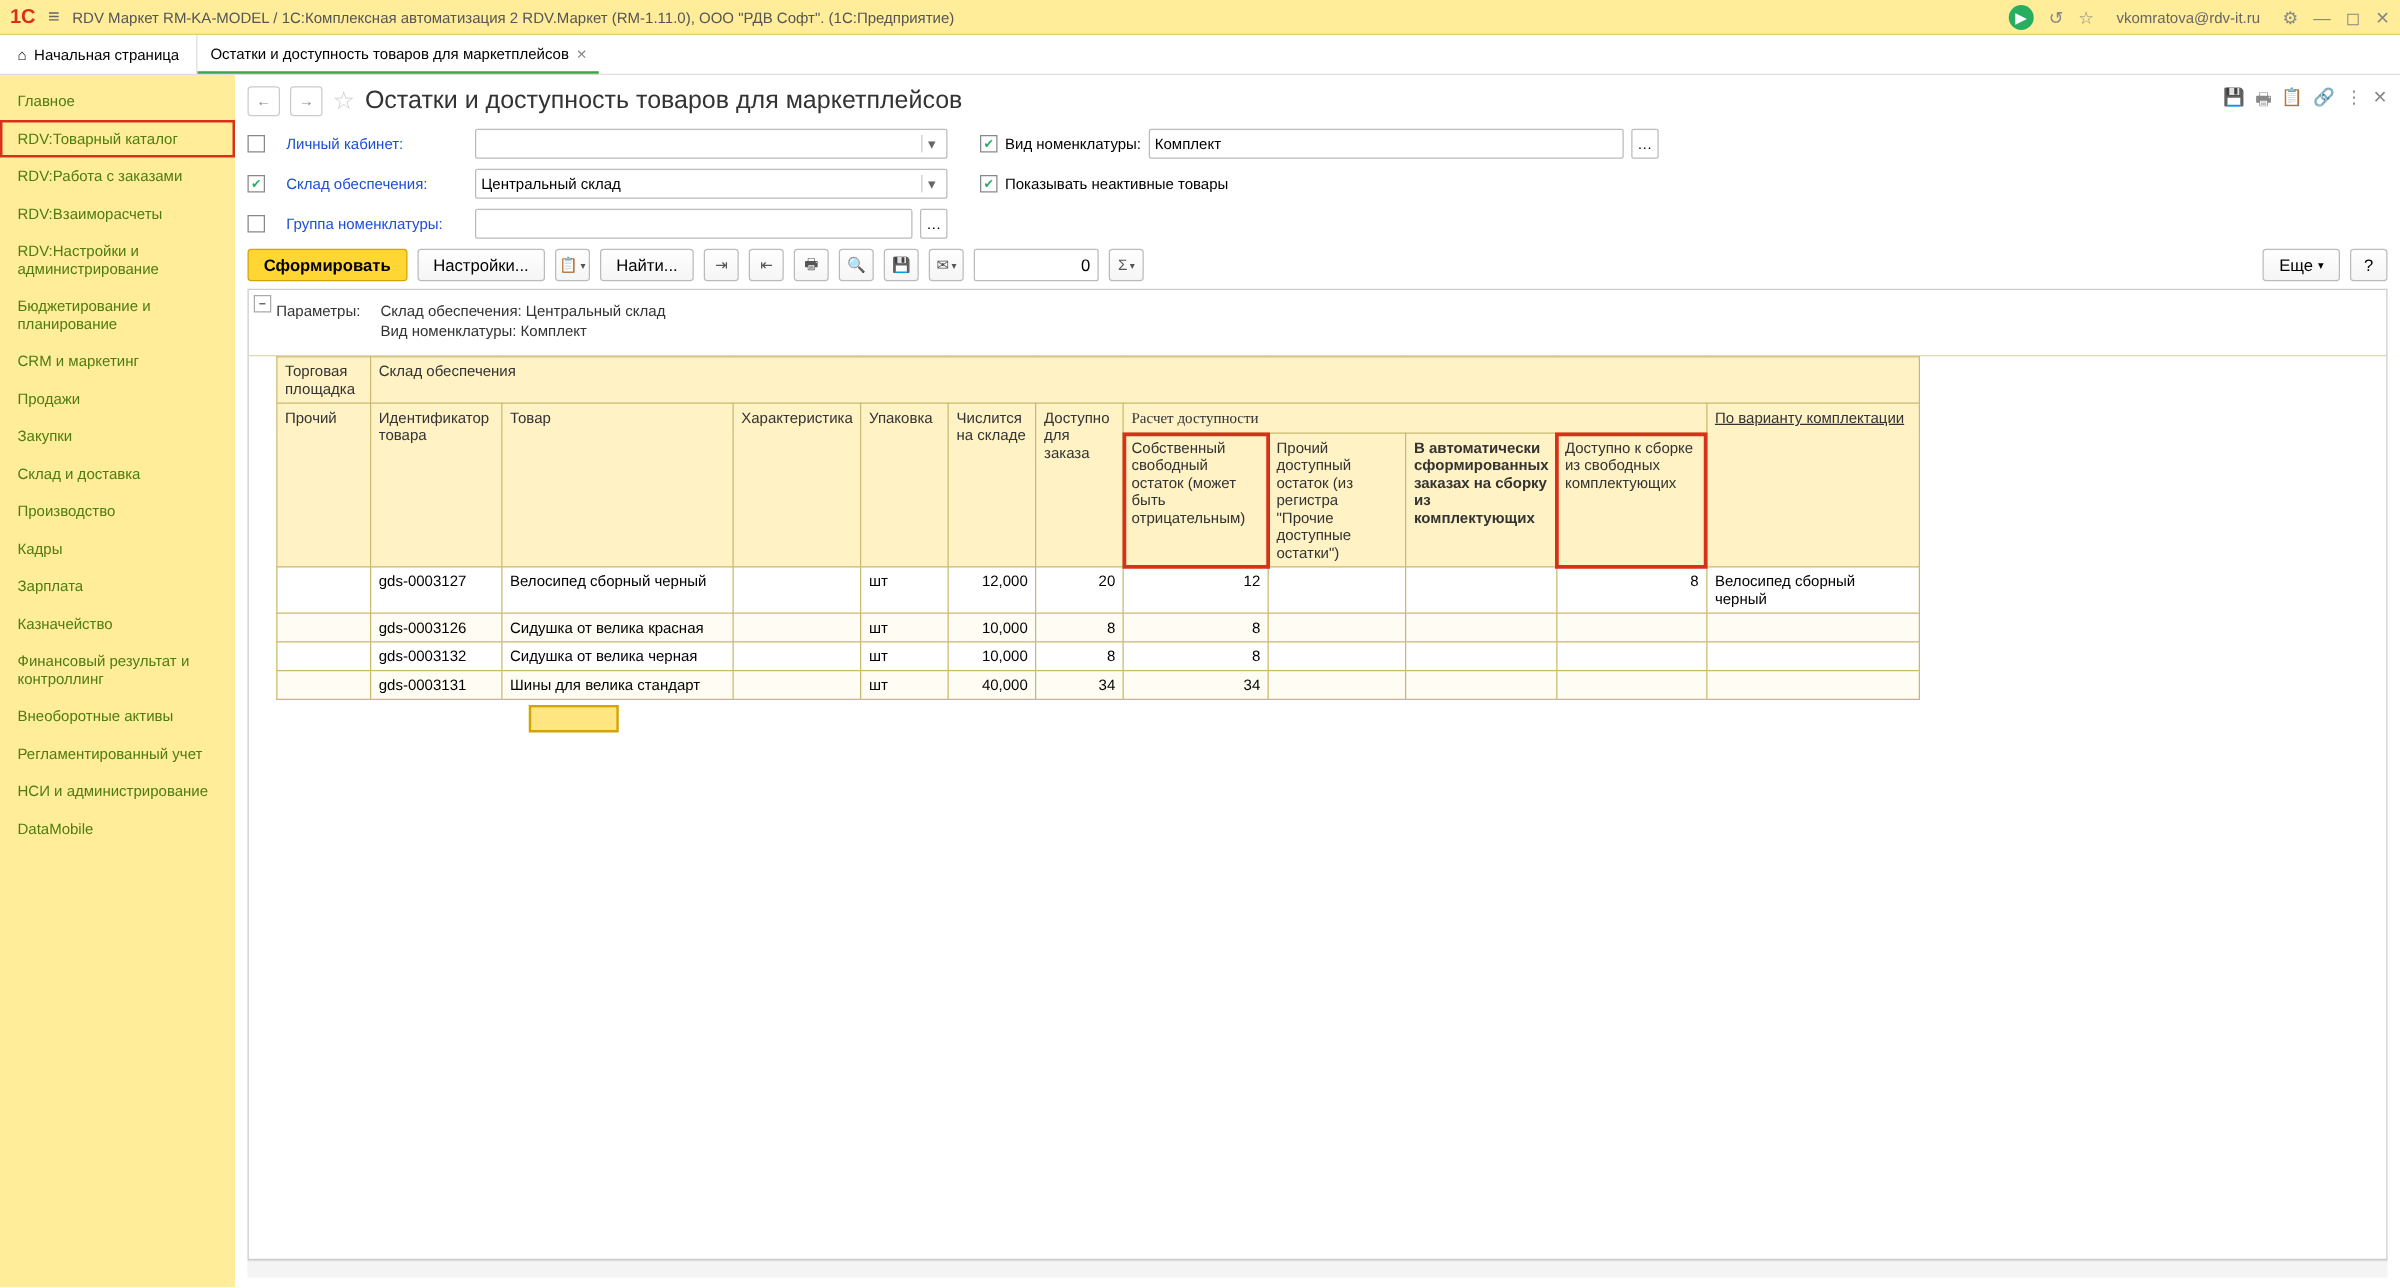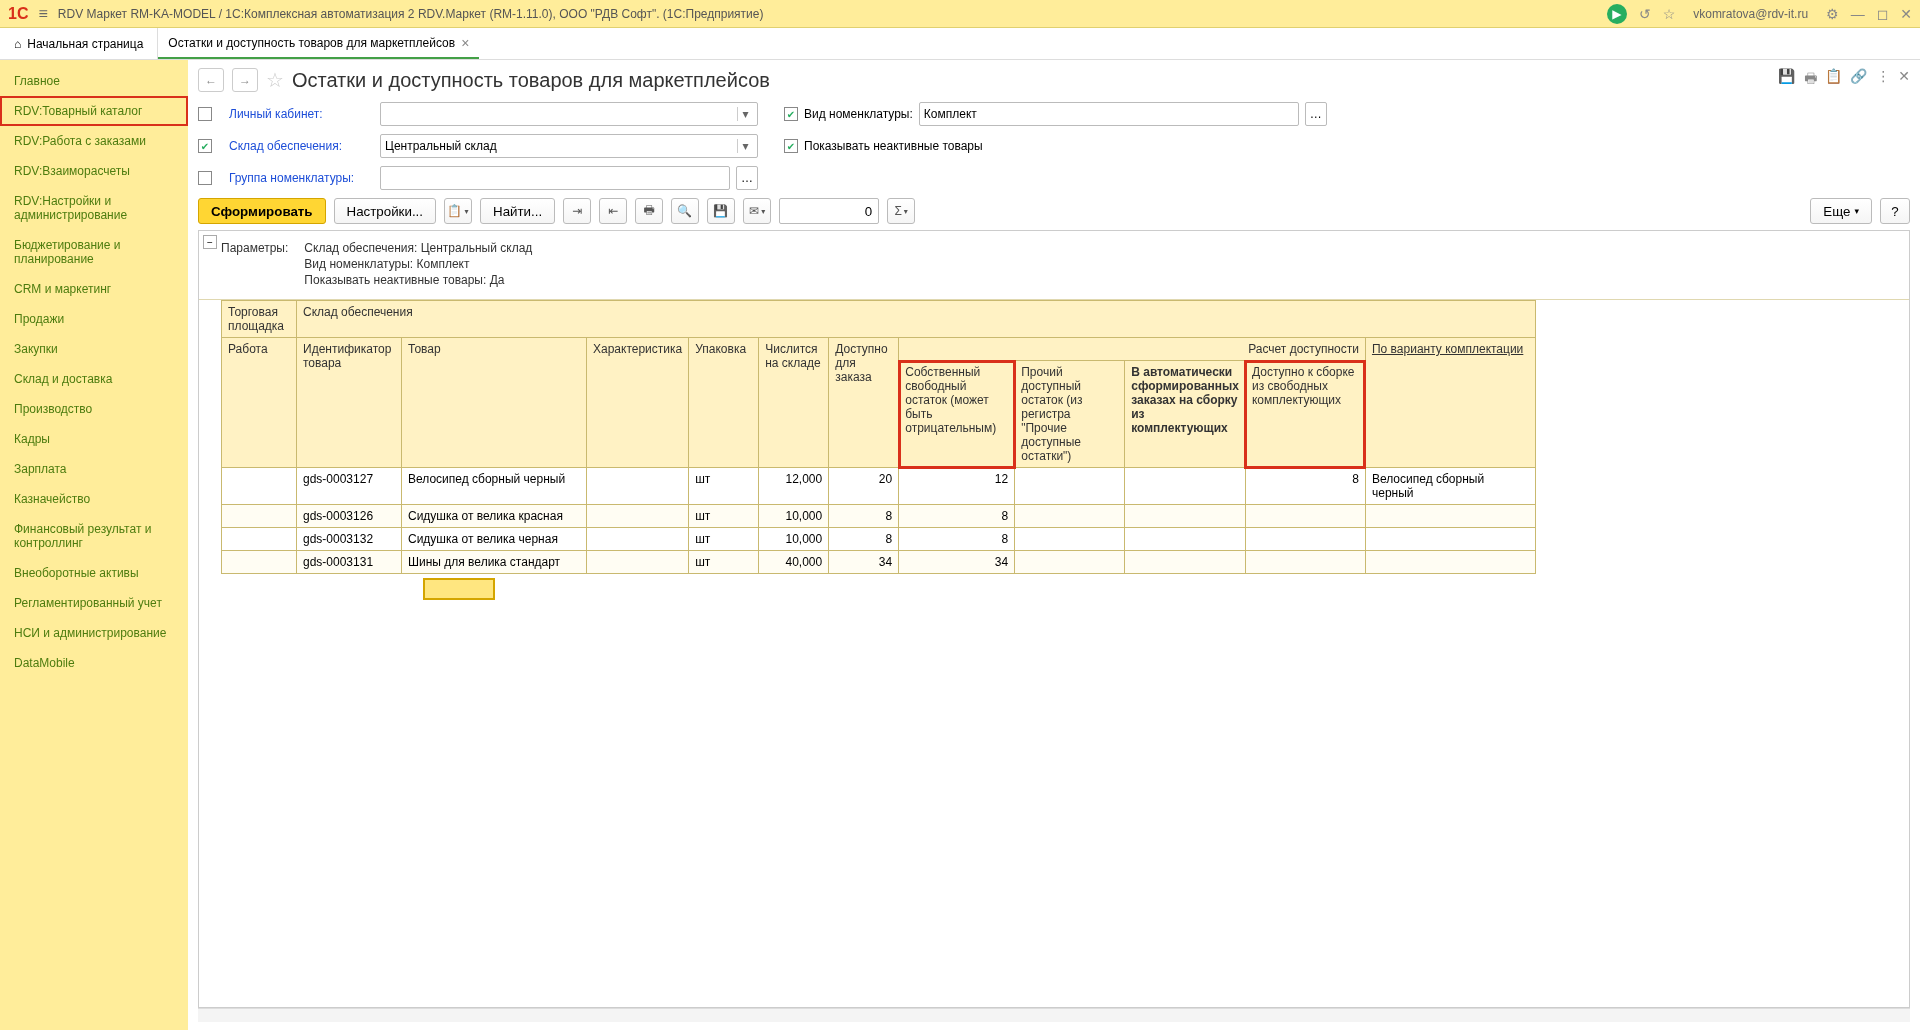"Показывать неактивные товары: Да" div.line { html: <div><span></span> <span>Показывать неактивные товары: Да</span></div> -> none }
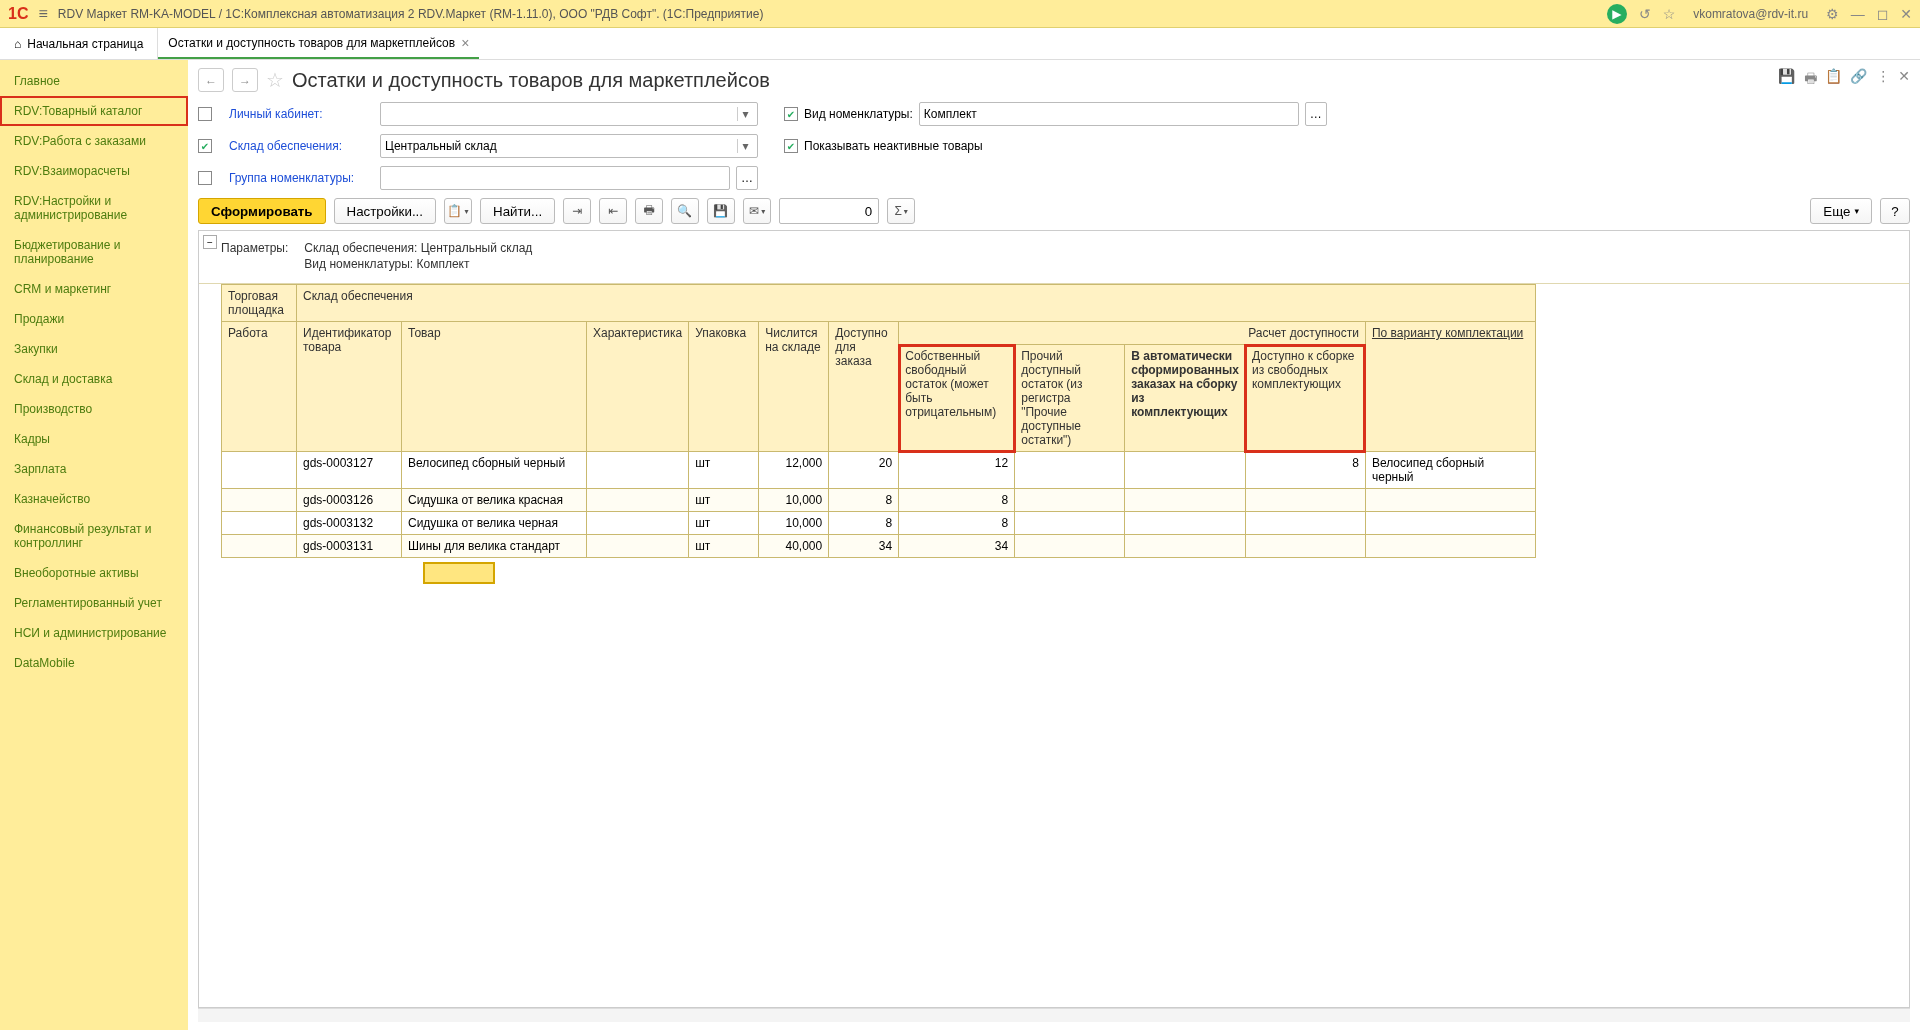"Работа" th { text: Работа -> Прочий }
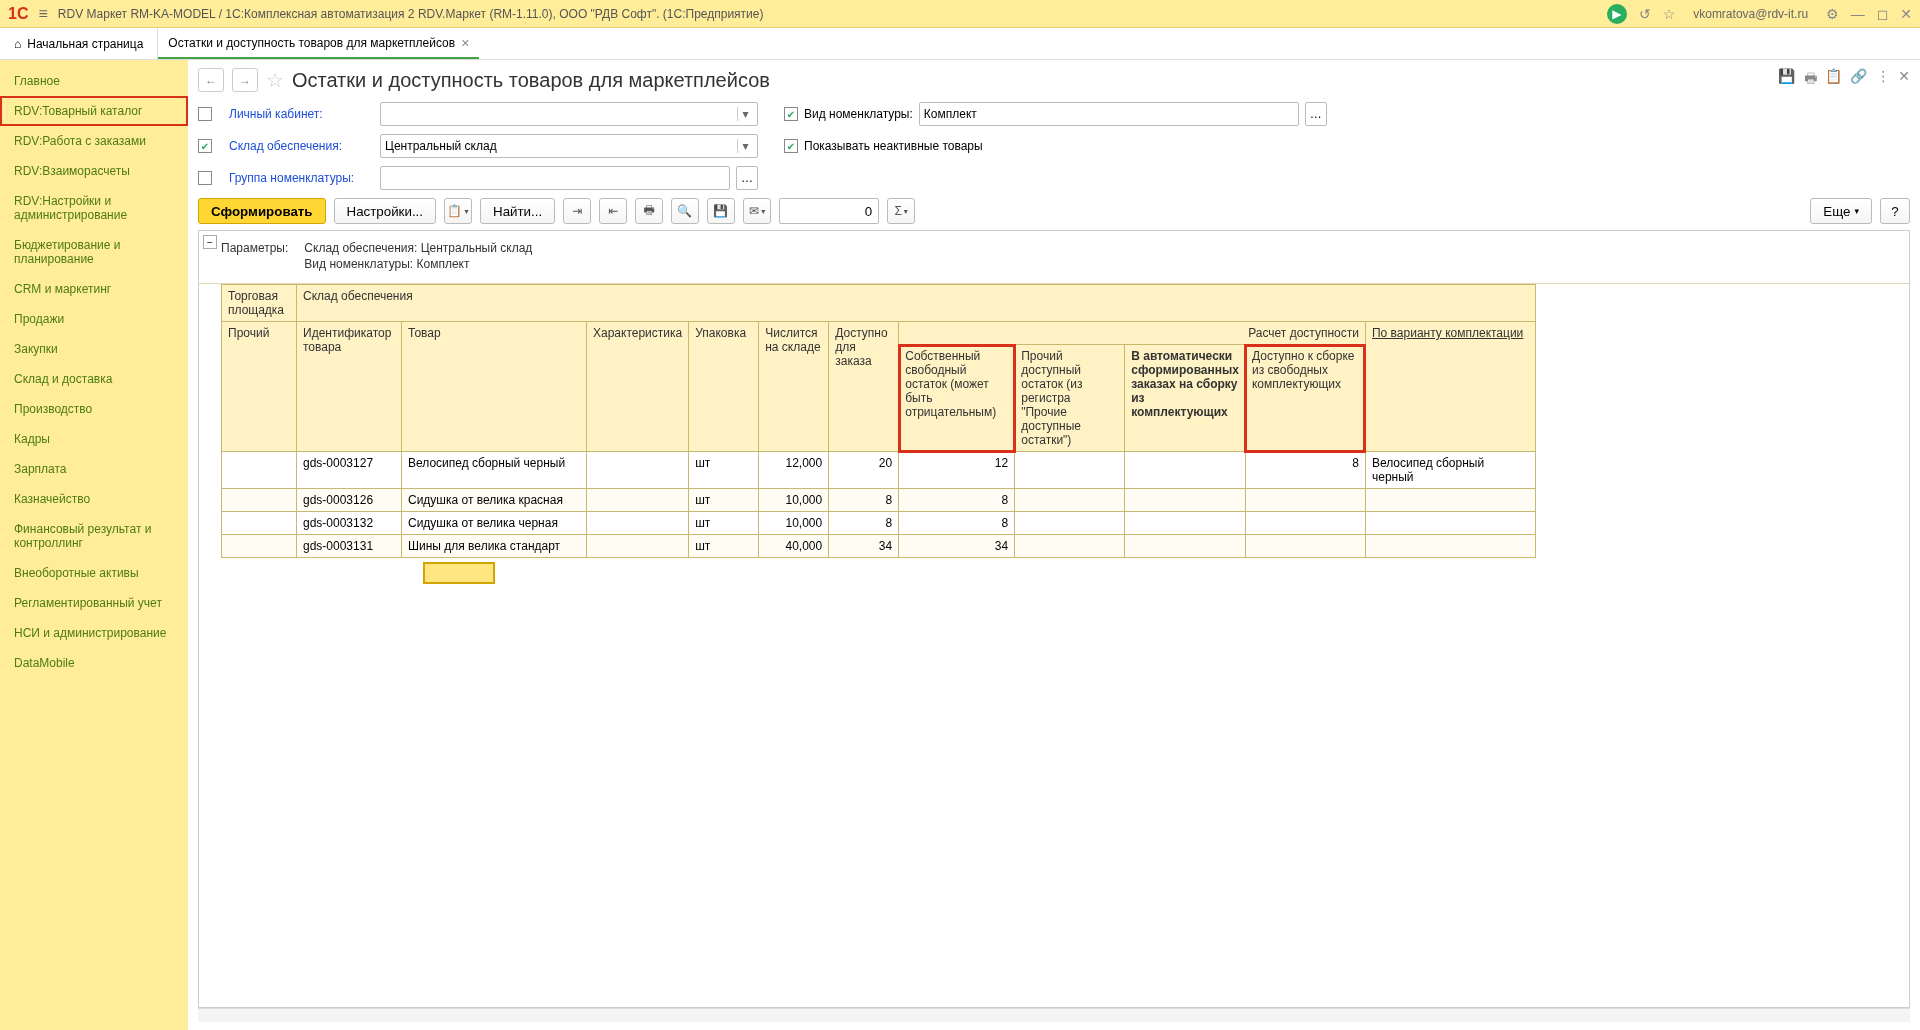"Расчет доступности" th { font-family: none -> Liberation Serif, serif; text-align: right -> left }
